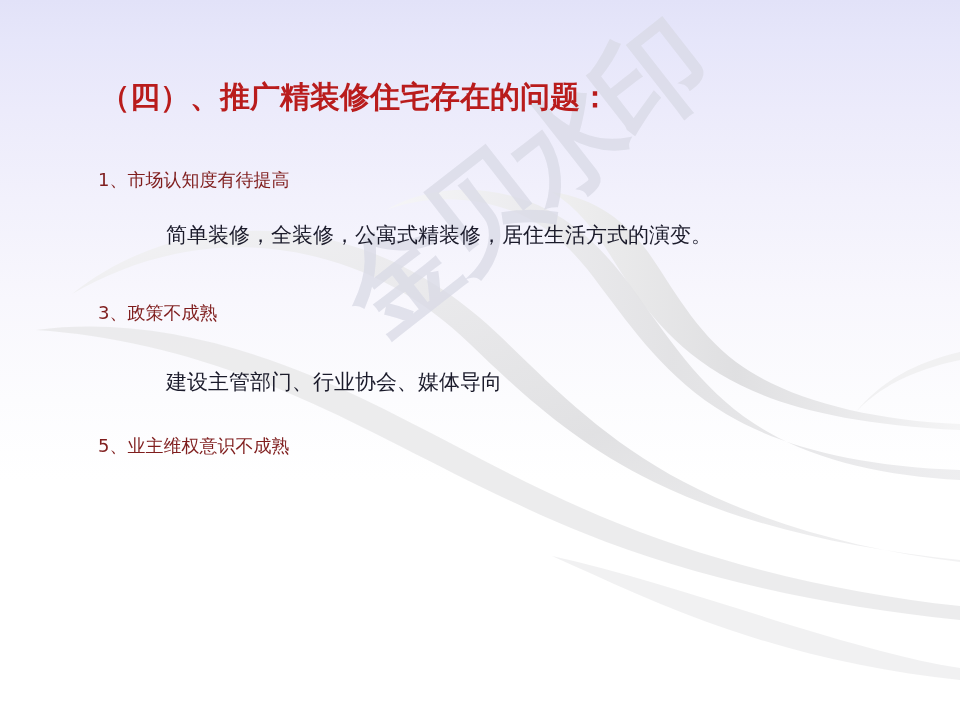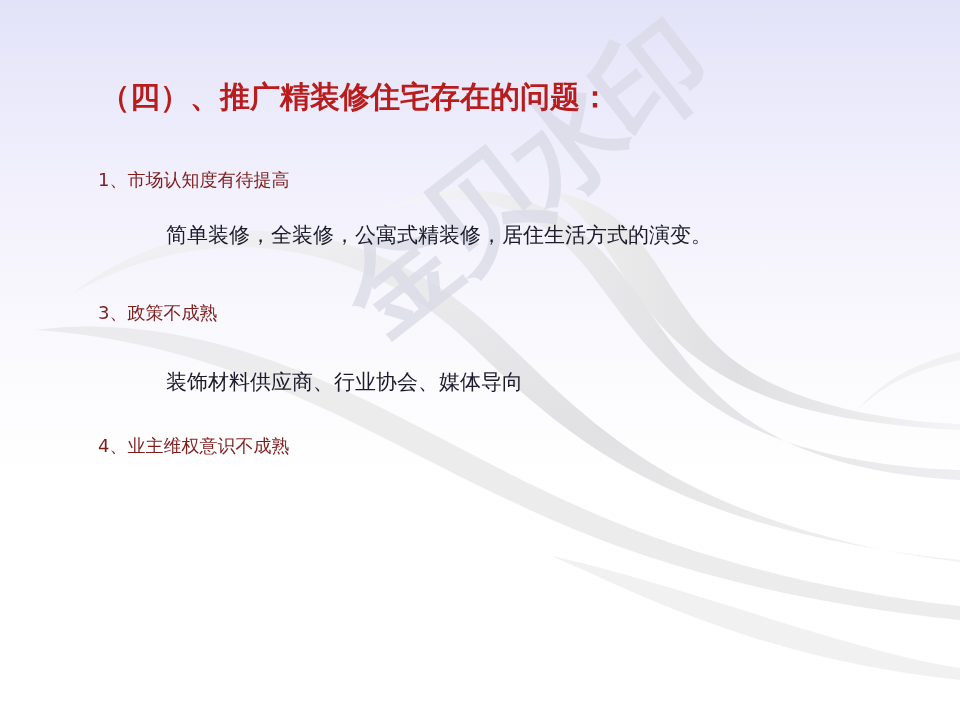"装饰材料供应商、行业协会、媒体导向" div.sub-line { text: 装饰材料供应商 -> 建设主管部门 }
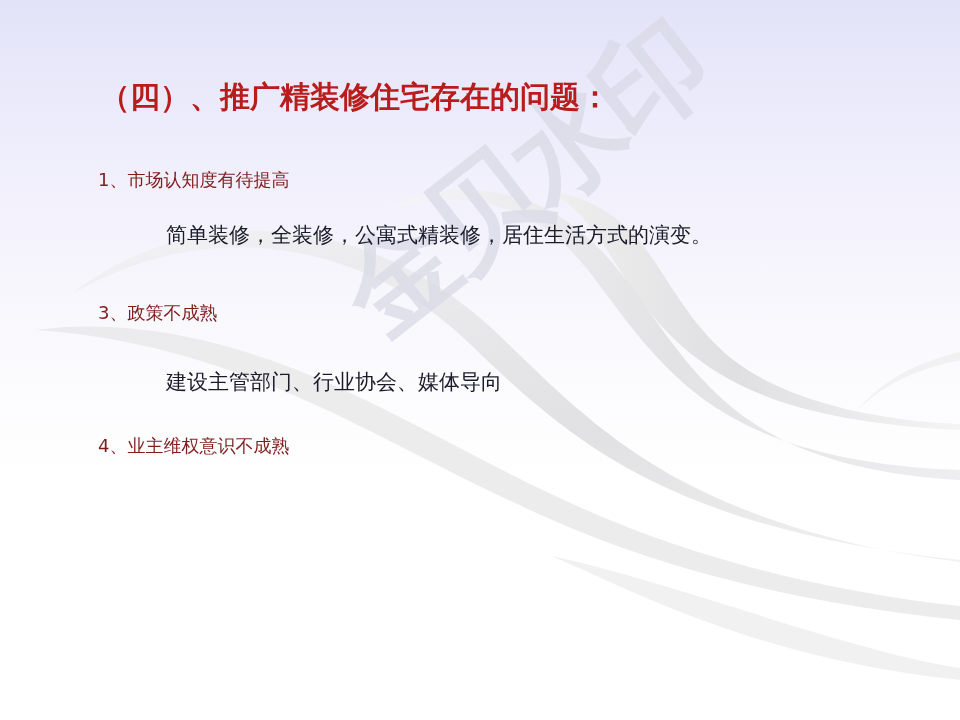"4、业主维权意识不成熟" div.heading-line { text: 4 -> 5 }
